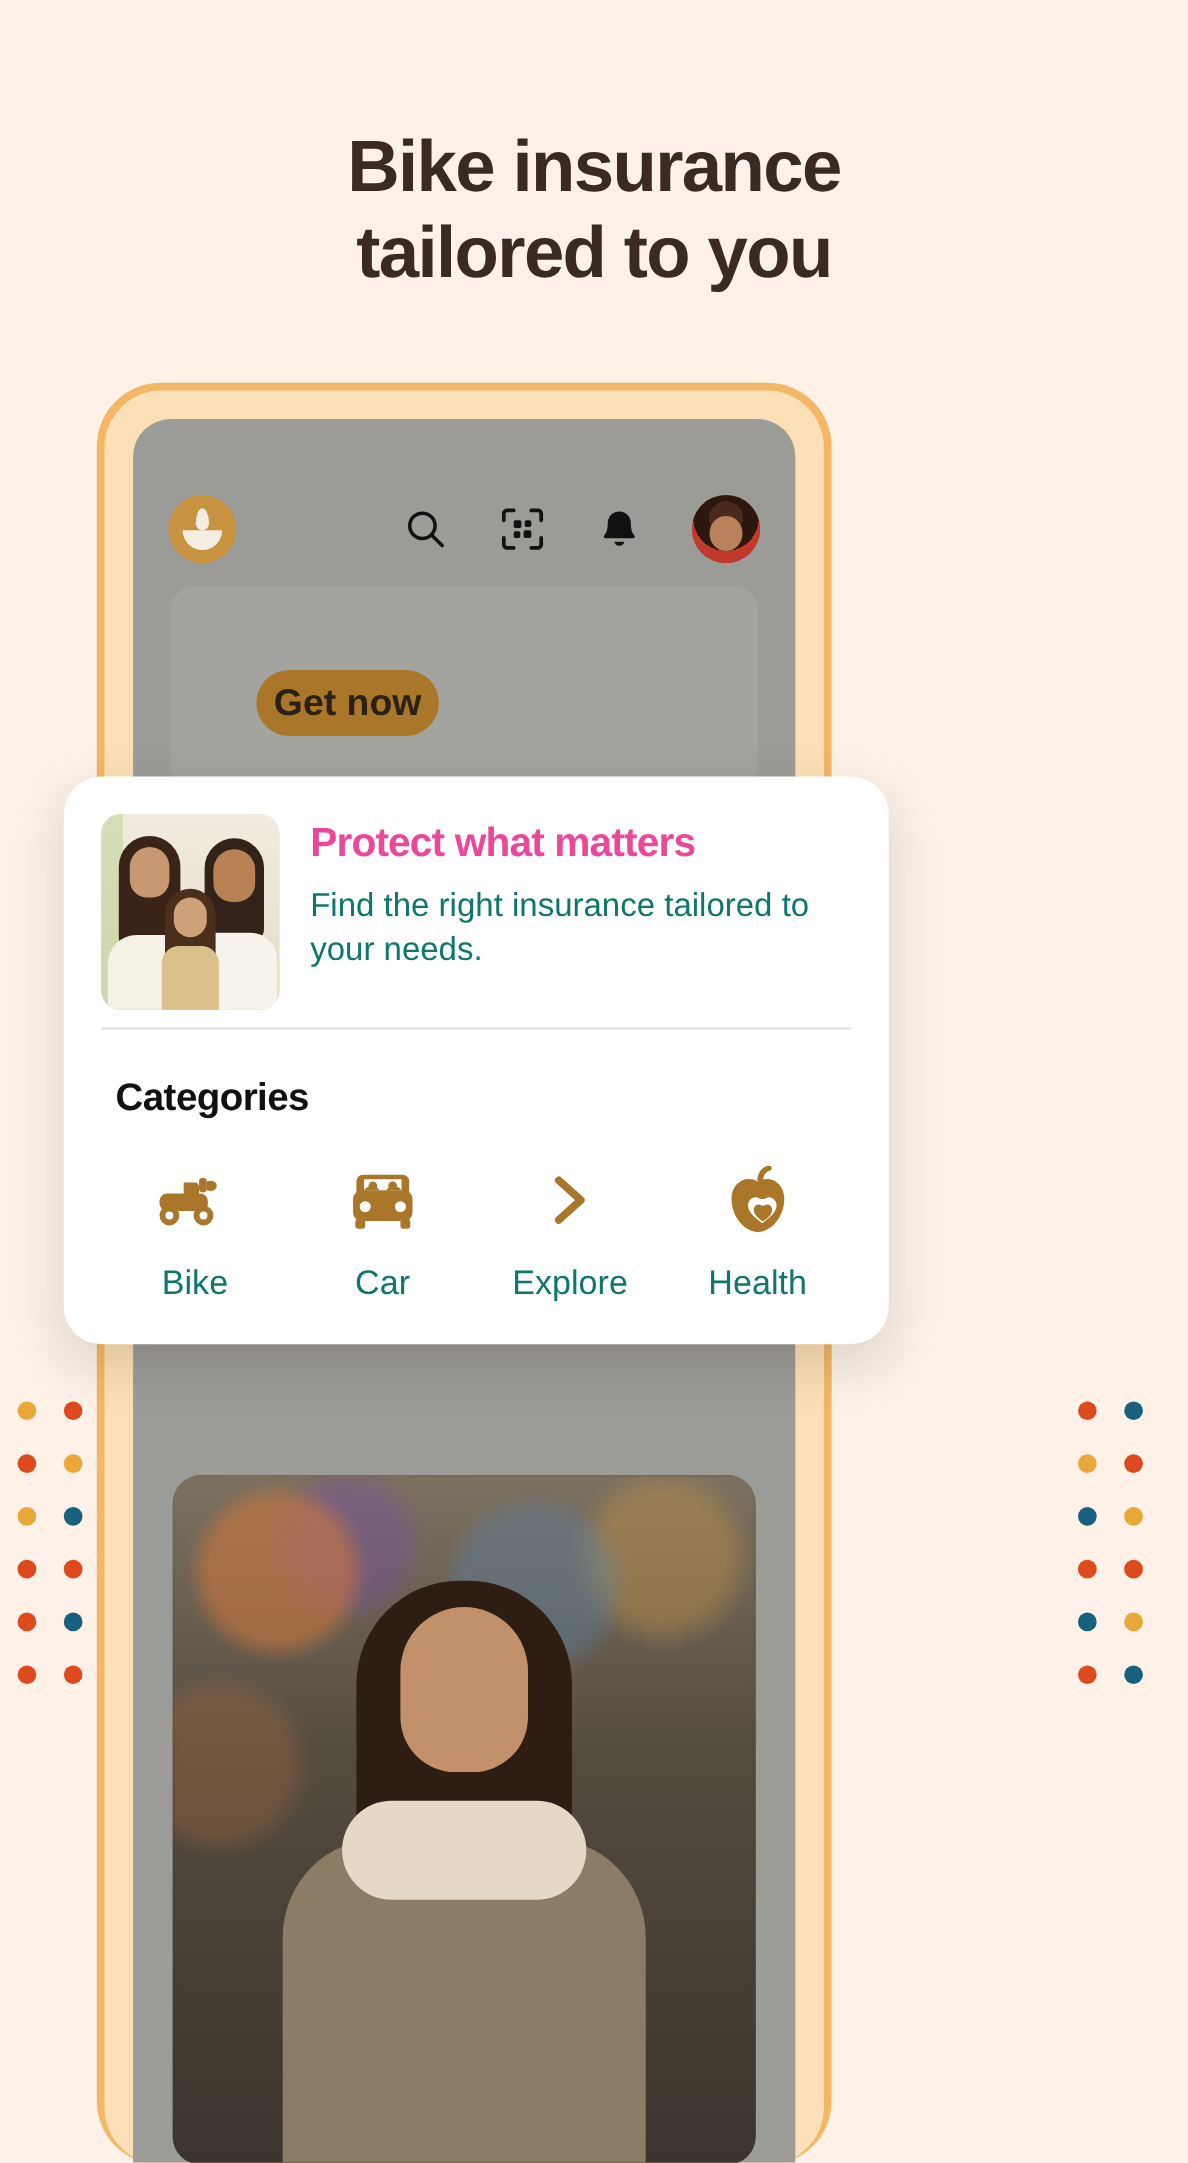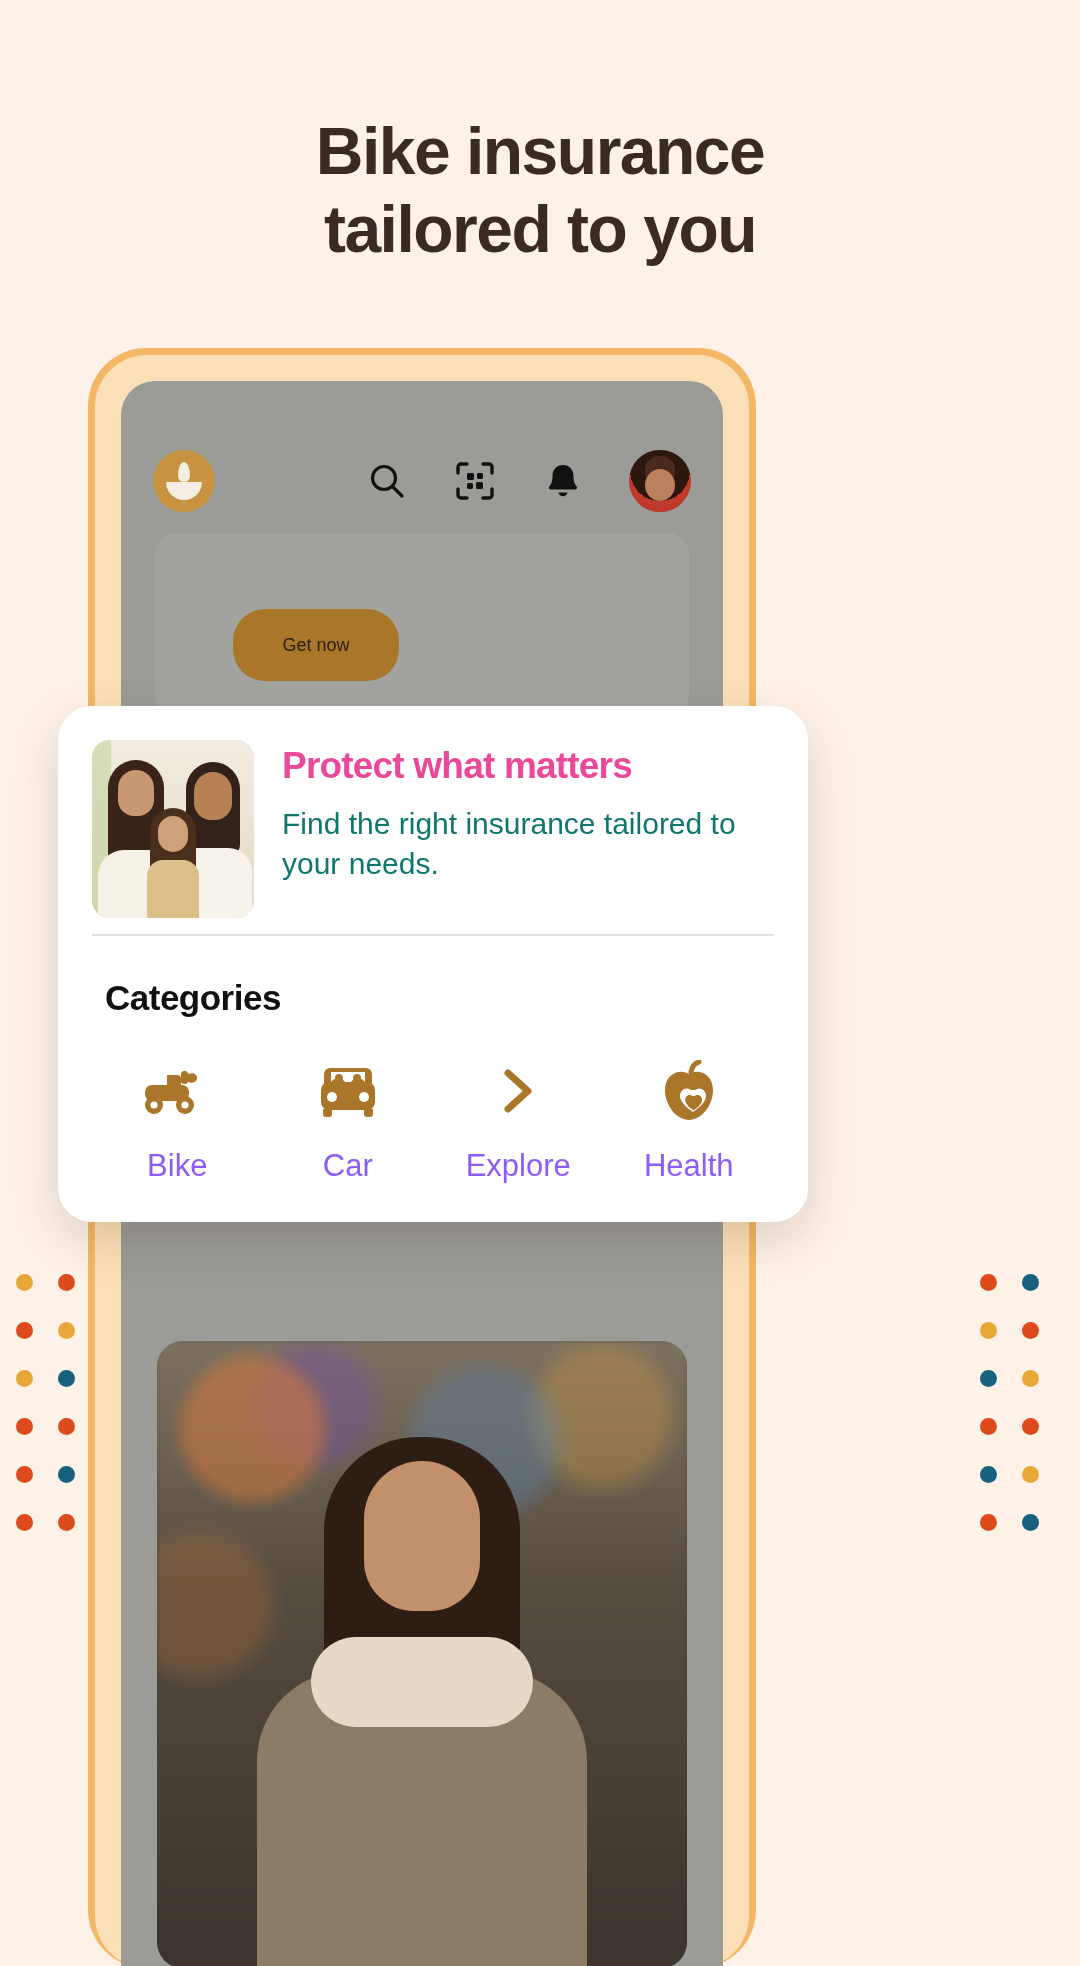"Get now" .get-now { font-size: 18px -> 34px; font-weight: normal -> bold; height: 72px -> 60px }
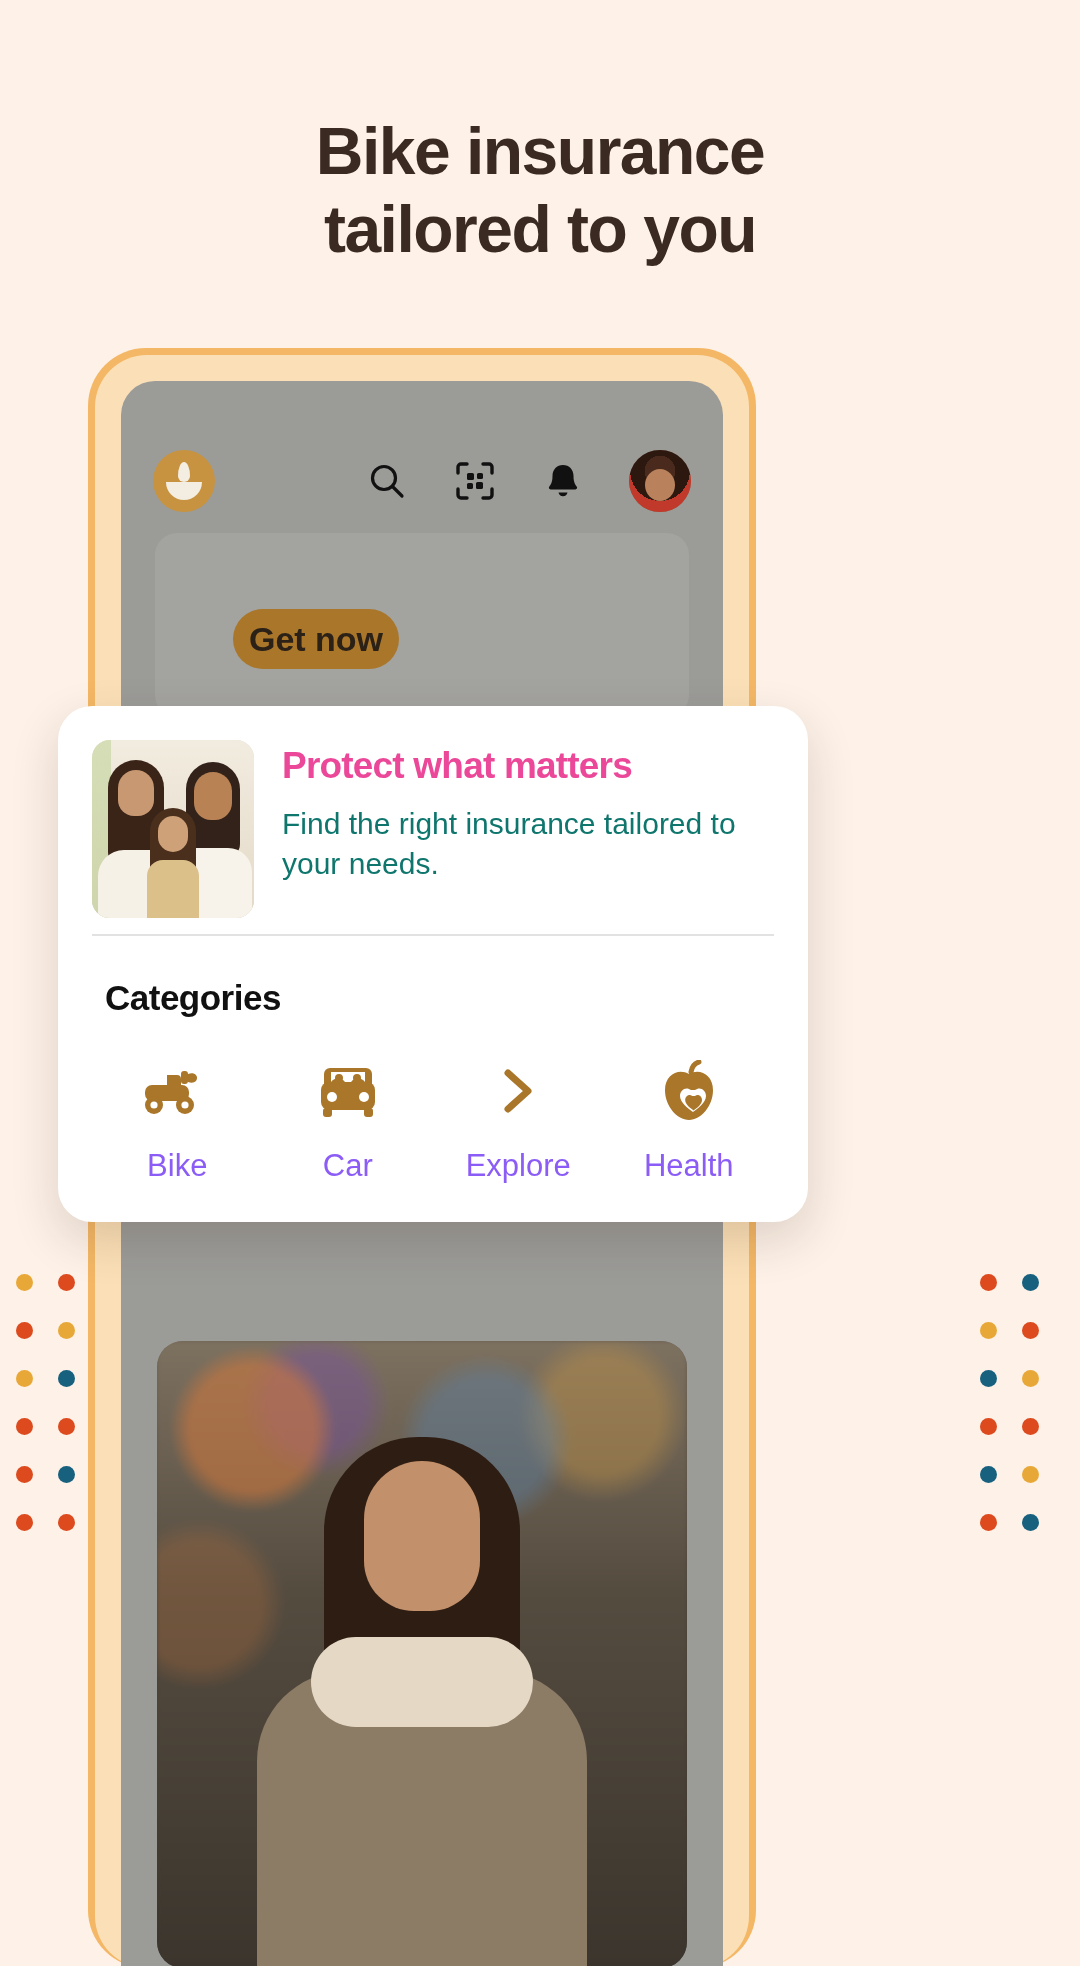"Bike" .cat-label { color: #8b5cf6 -> #0f766e }
